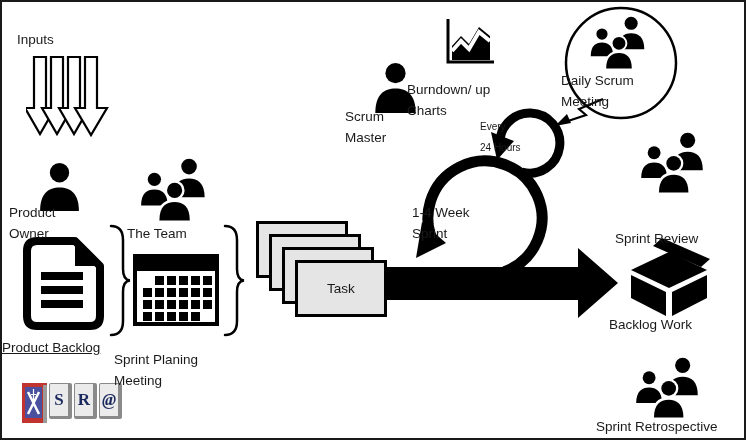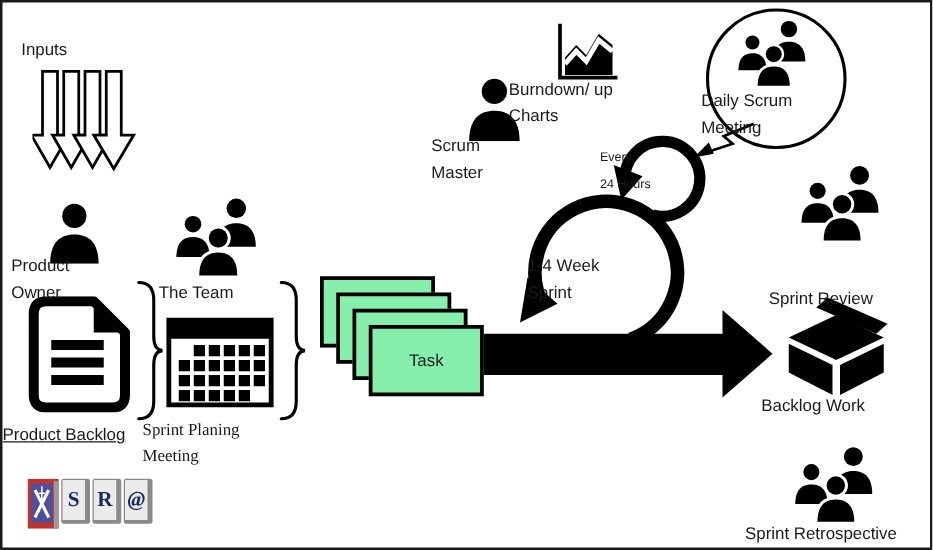"Burndown/ up" div.label { top: 59px -> 77px }
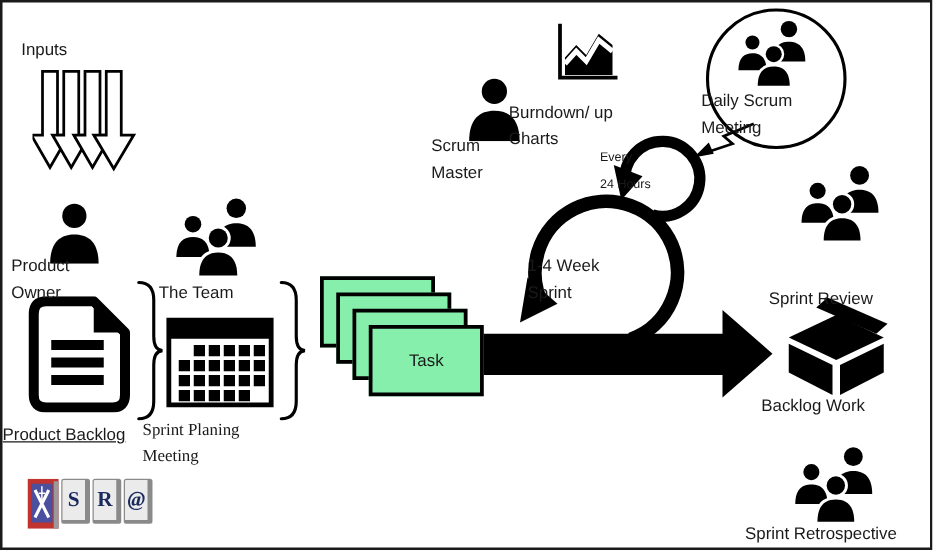"1-4 Week" div.label { left: 420px -> 410px }
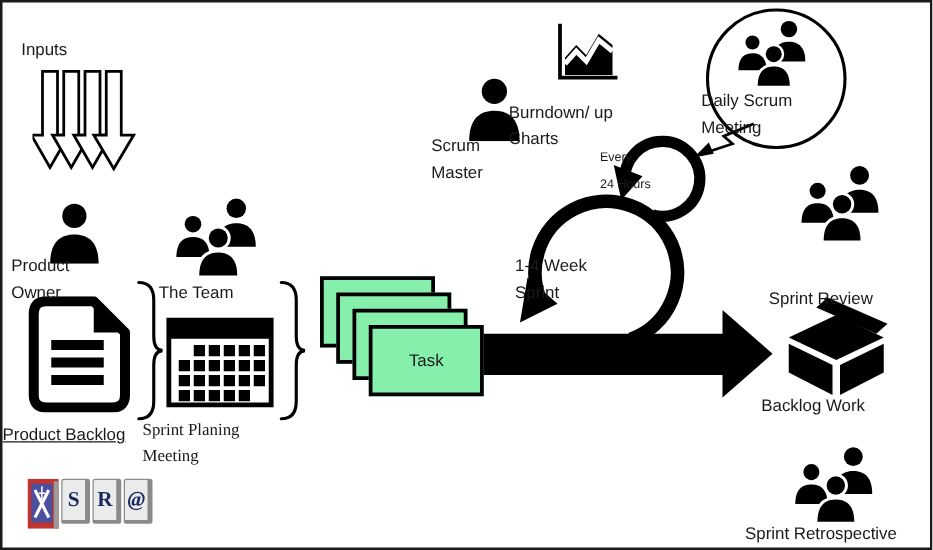"Task" .card { background: #86efac -> #e5e5e5 }
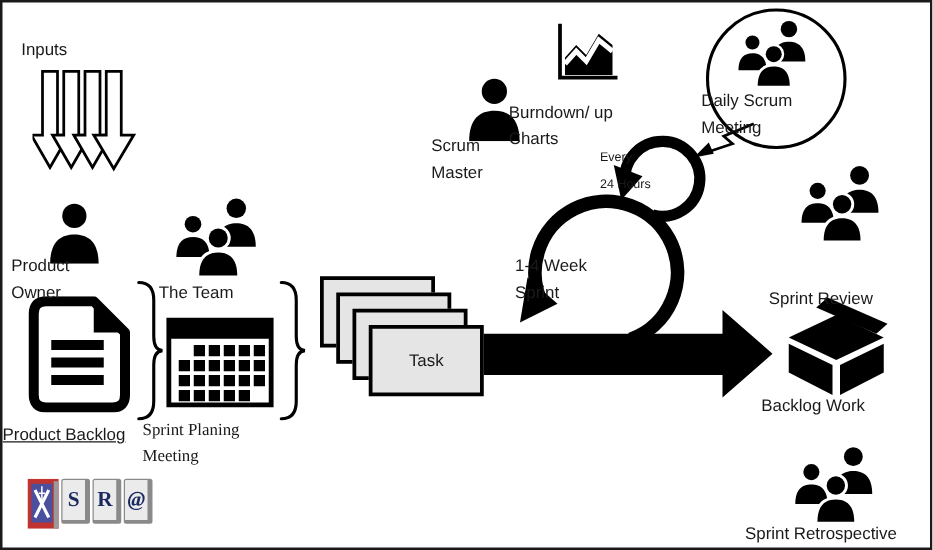"Sprint Planing" div.label { font-family: Liberation Serif, serif -> none; top: 331px -> 347px }
